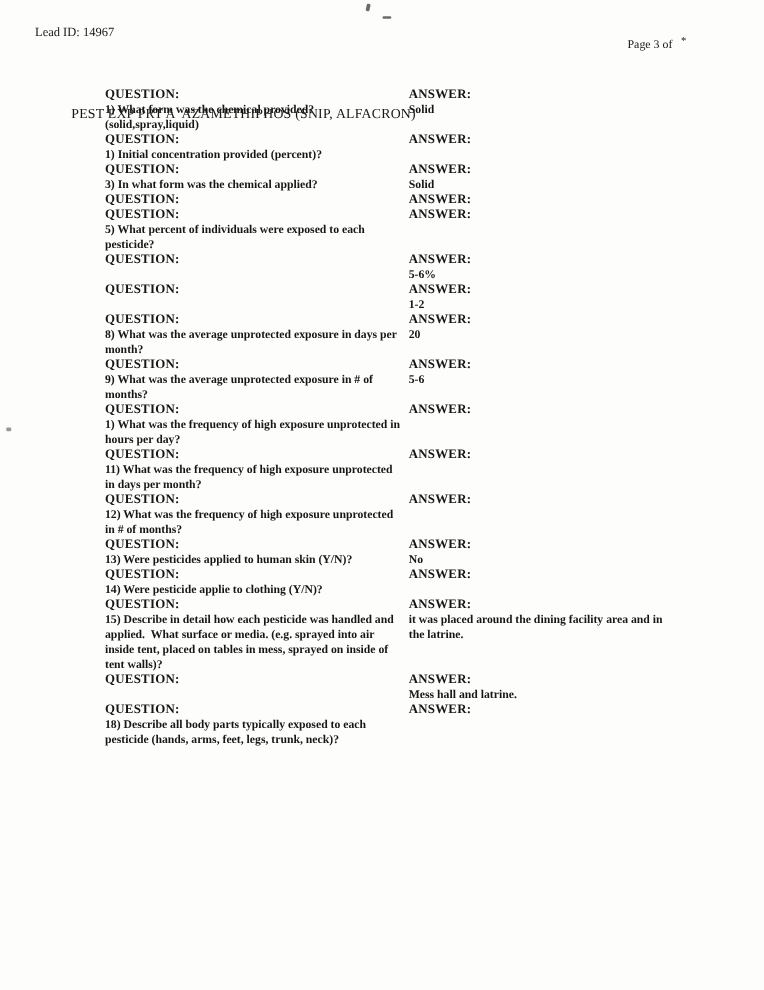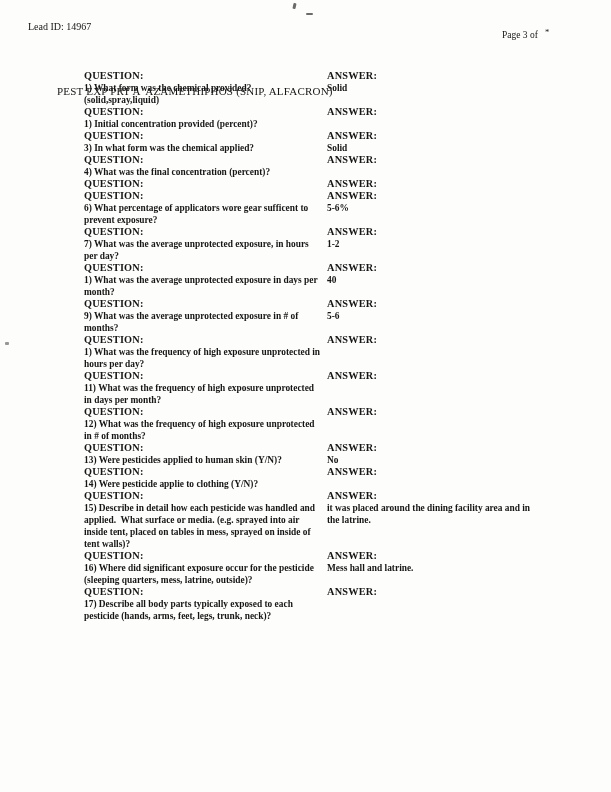"4) What was the final" div.q-text { html: <div>4) What was the final concentration (percent)?</div> -> none }
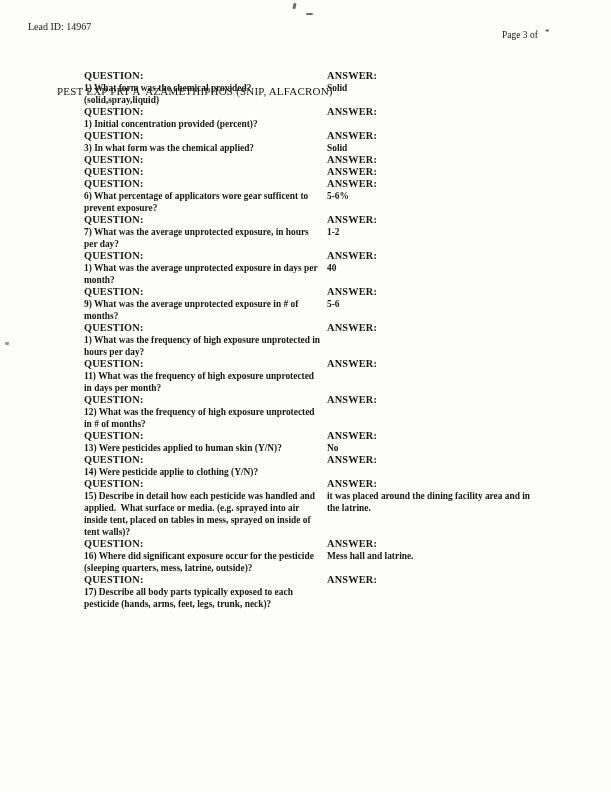"5) What percent of individuals" div.q-text { html: none -> <div>5) What percent of individuals were exposed to each pesticide?</div> }
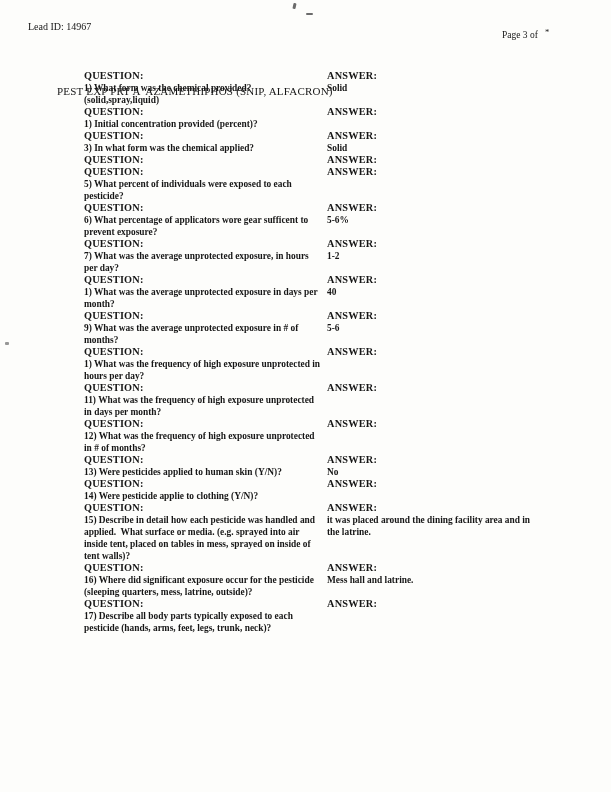"6) What percentage of applicators" div.q-text { html: <div>6) What percentage of applicators wore gear sufficent to prevent exposure?</div> -> none }
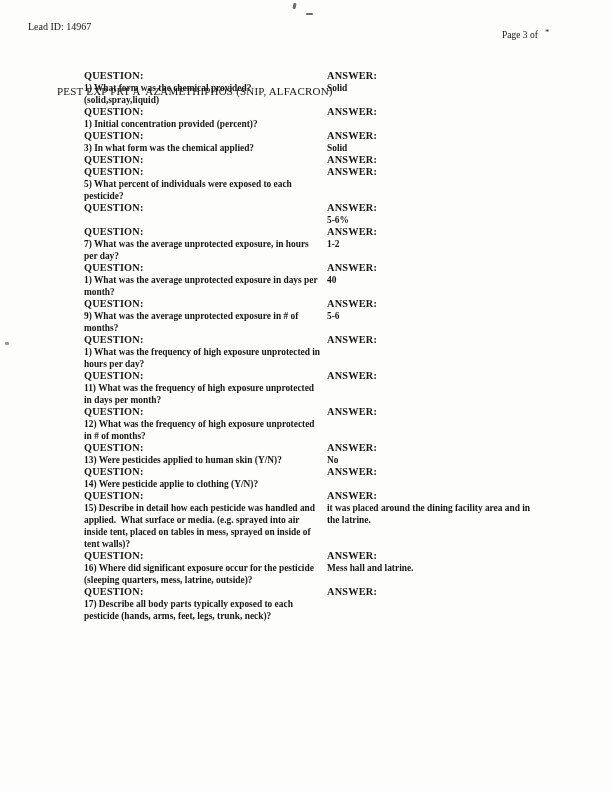"7) What was the average" div.q-text { html: <div>7) What was the average unprotected exposure, in hours per day?</div> -> none }
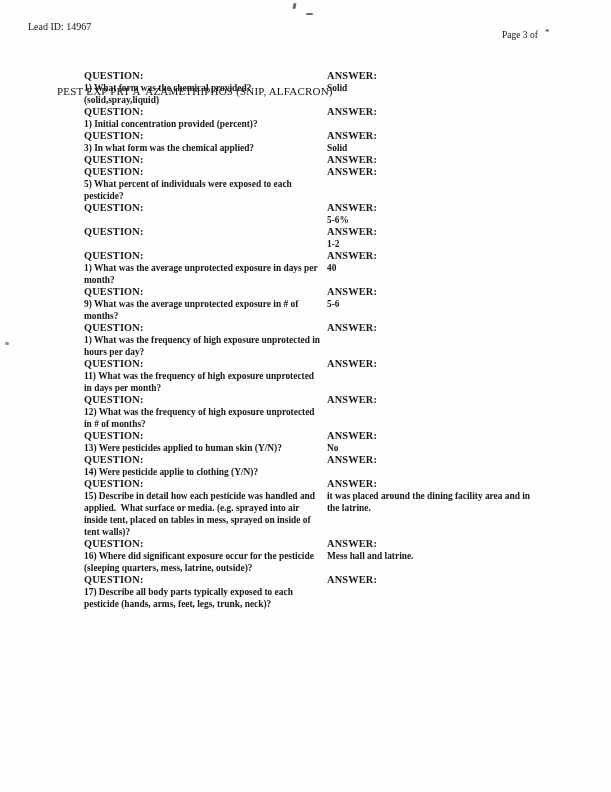"1) What was the average" div.q-text { text: 1 -> 8 }
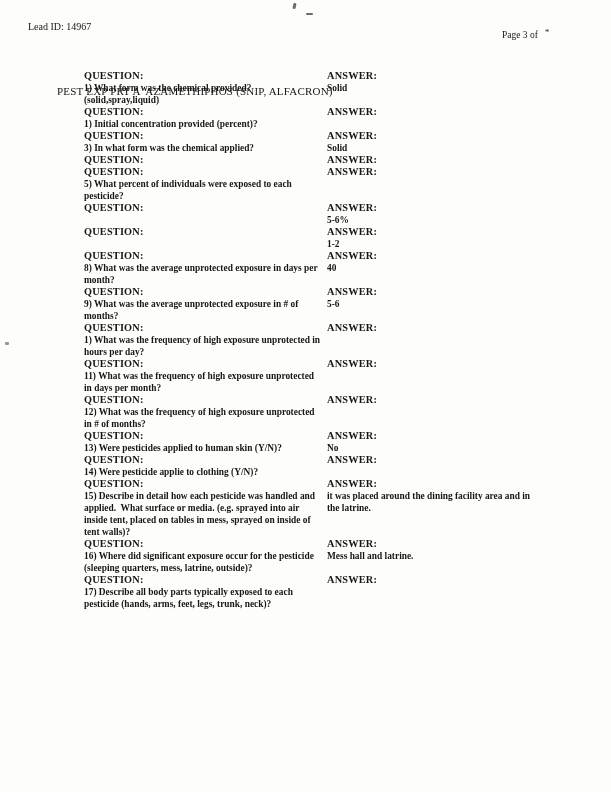"40" div.a-text { text: 40 -> 20 }
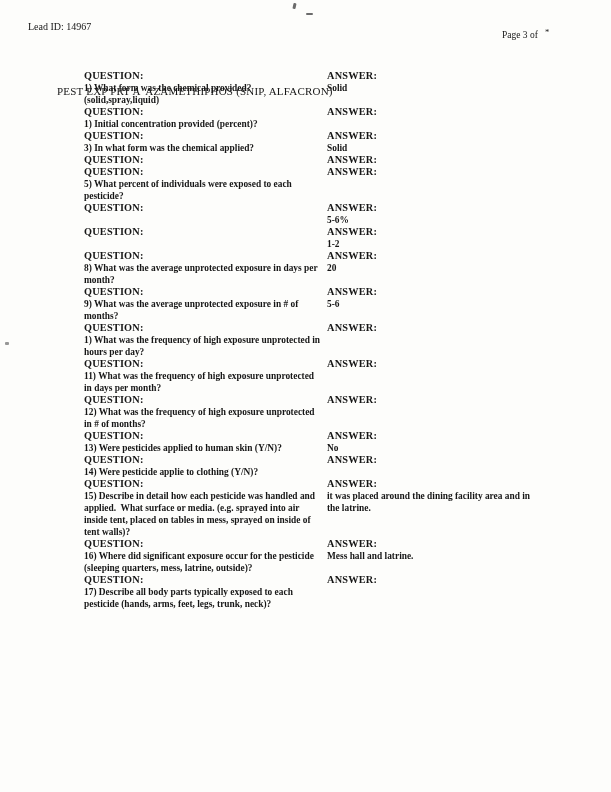"16) Where did significant exposure" div.q-text { html: <div>16) Where did significant exposure occur for the pesticide (sleeping quarters, mess, latrine, outside)?</div> -> none }
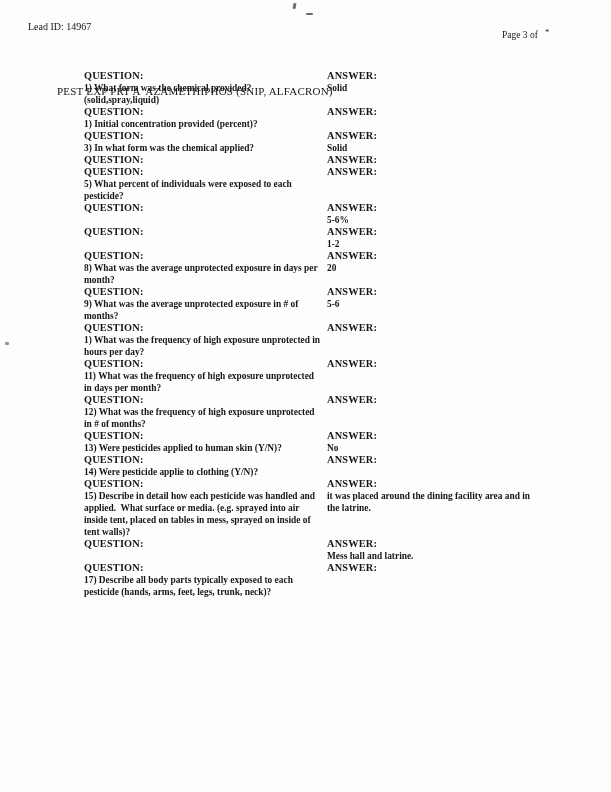"17) Describe all body parts" div.q-text { text: 17 -> 18 }
